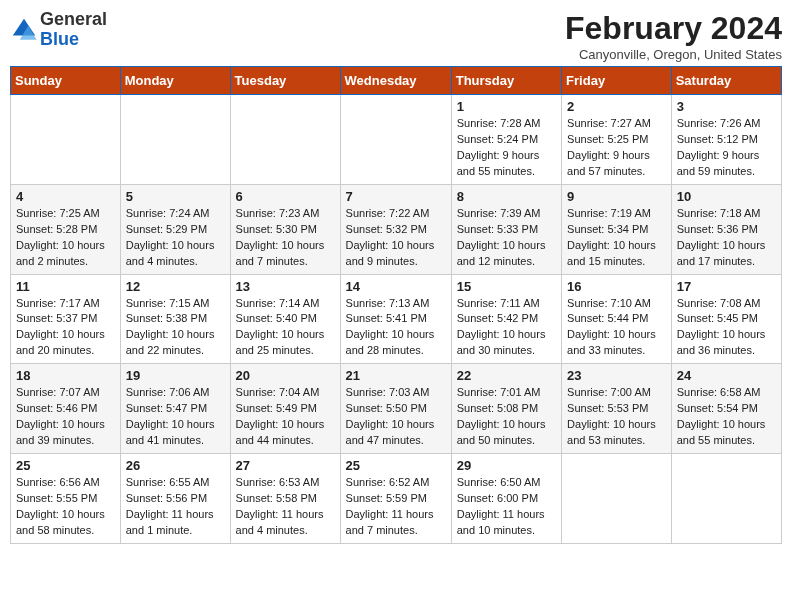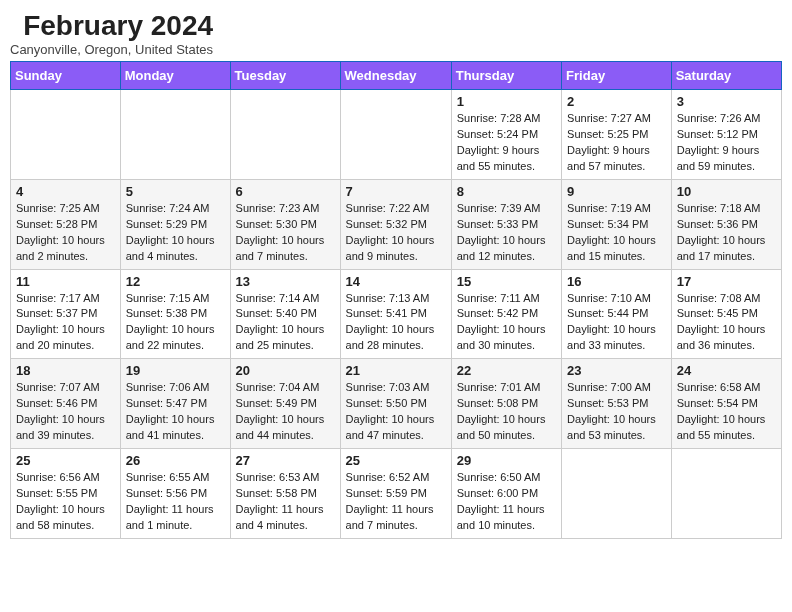"General" div.logo { html: none -> <div> <svg> <polygon></polygon> <polygon></polygon> </svg> <div> <div> <span>General</span><br> <span>Blue</span> </div> </div> </div> }
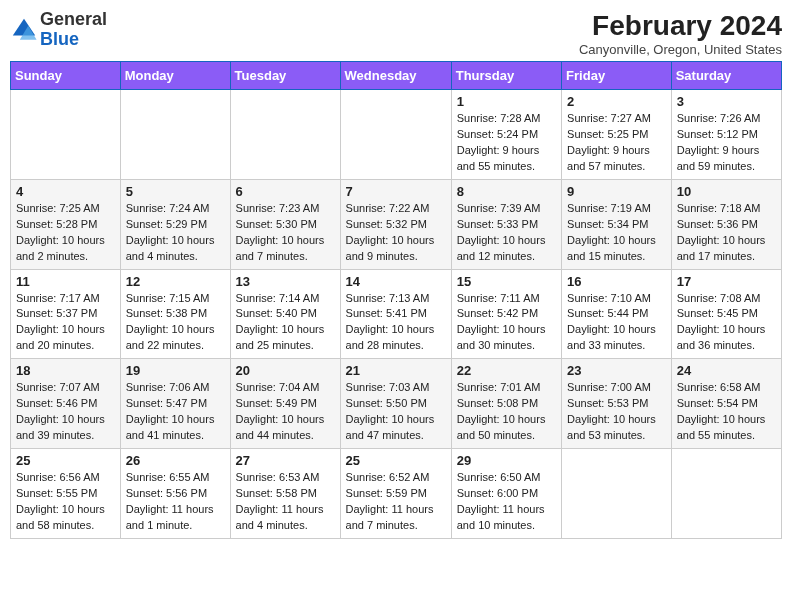"February 2024" .title-block h1 { font-size: 28px -> 32px }
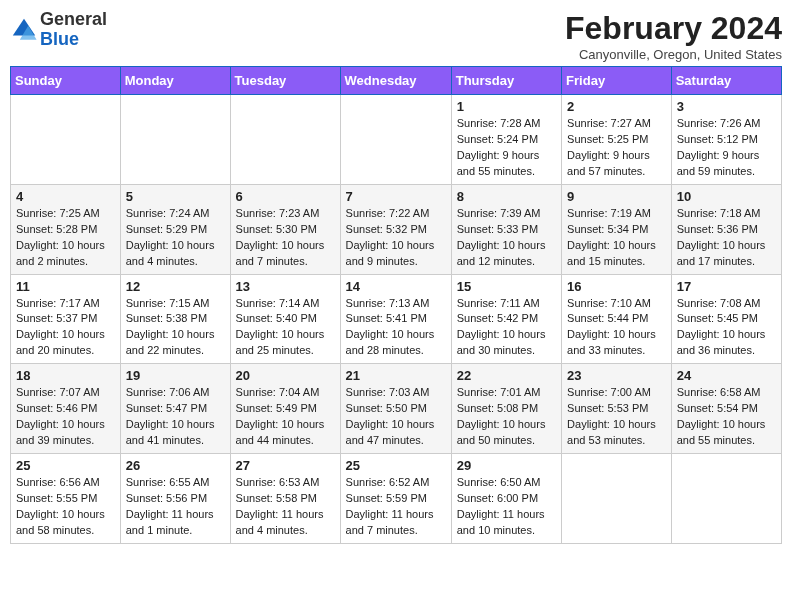"Sunday" .calendar th { background-color: #8b5cf6 -> #c2410c }
